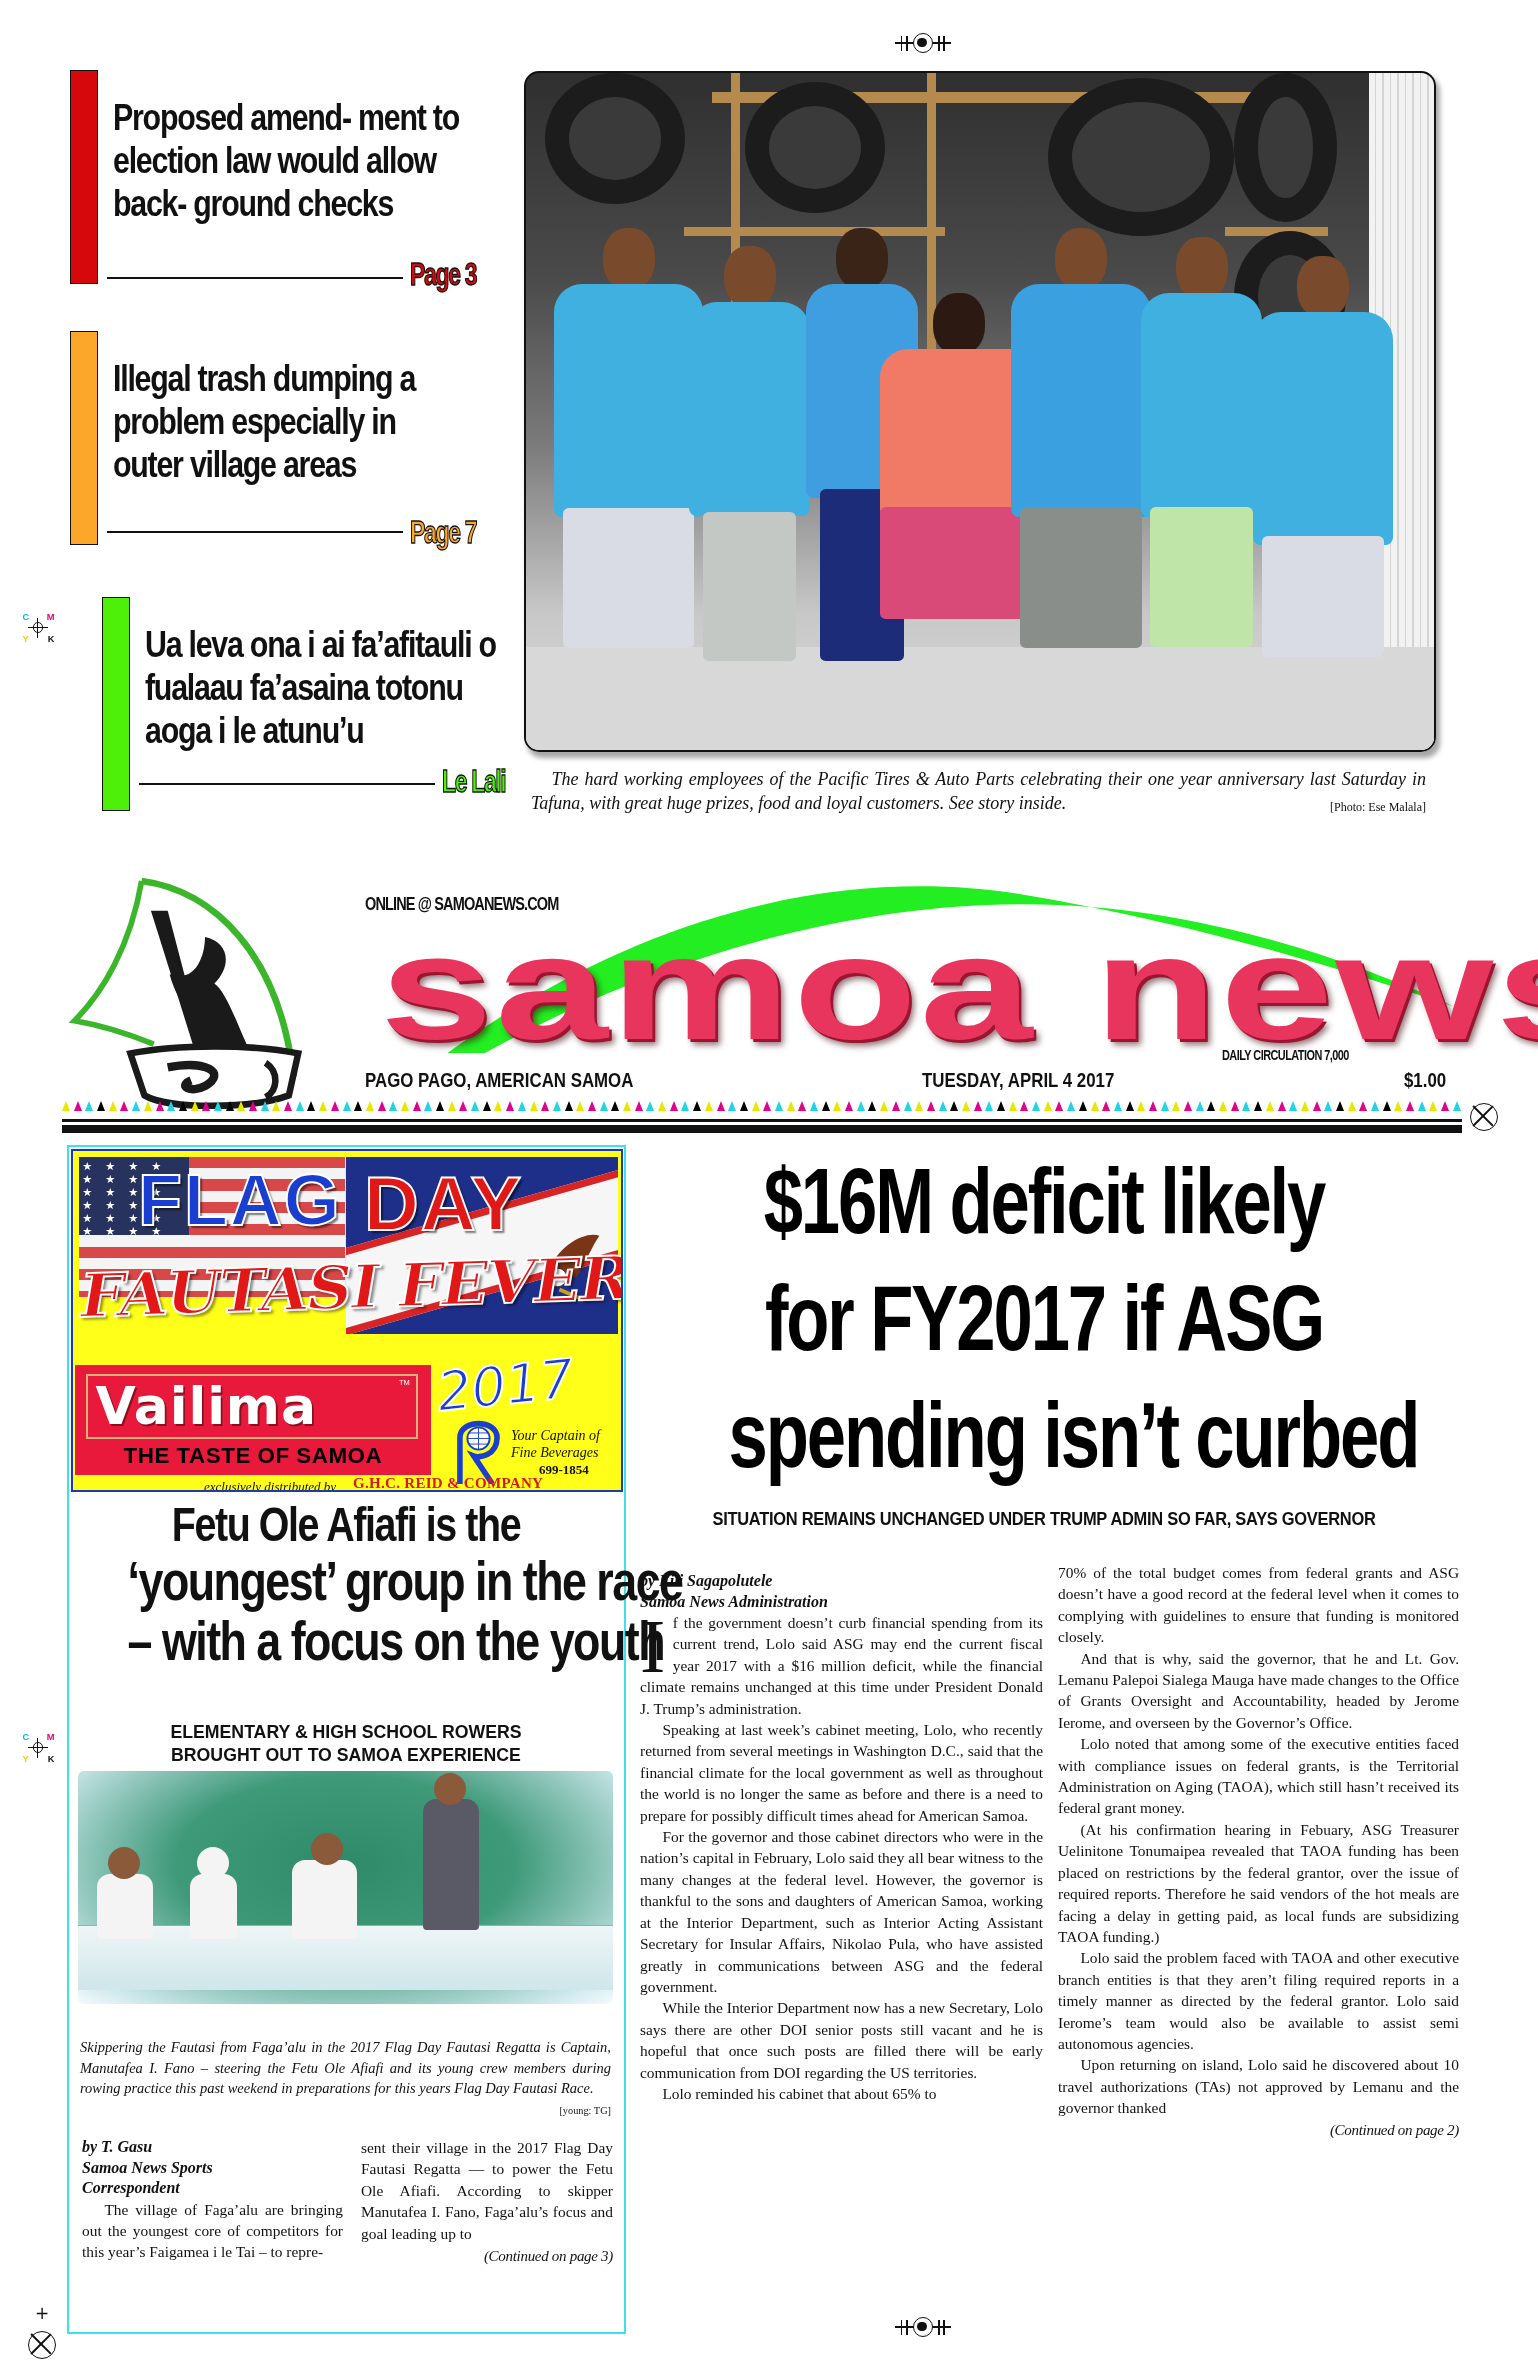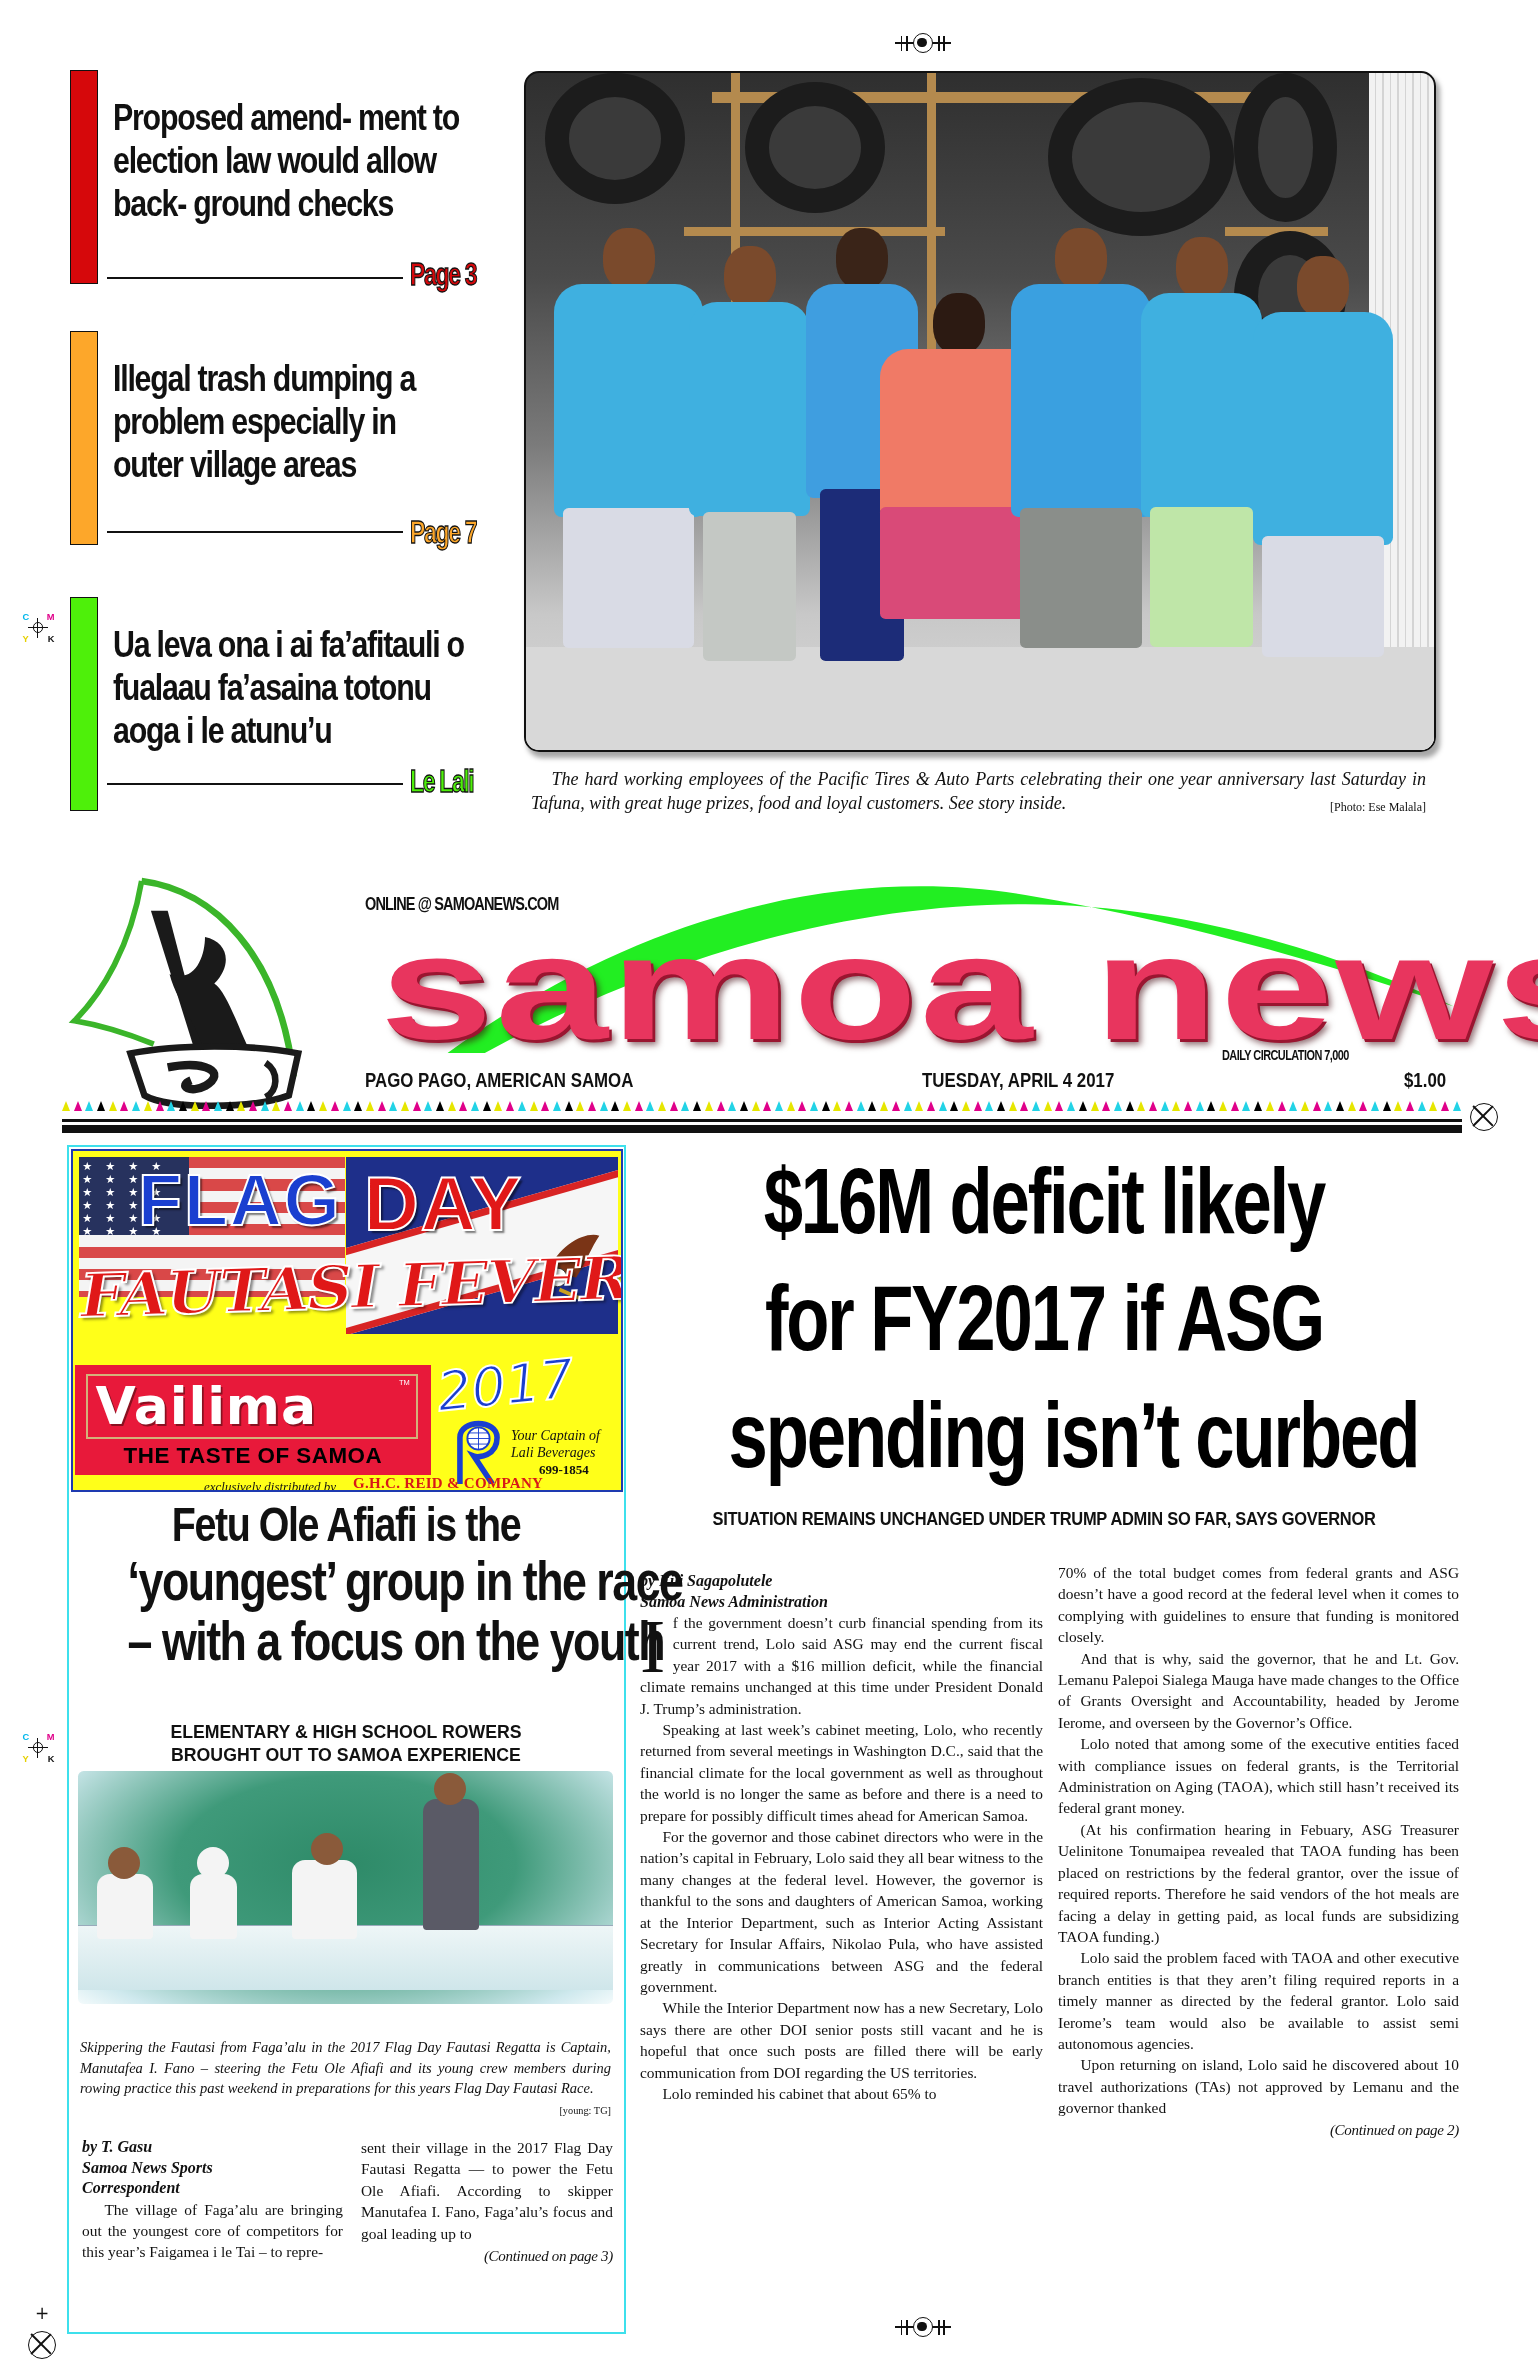"Ua leva ona i ai" div.teaser { margin-left: none -> 32px }
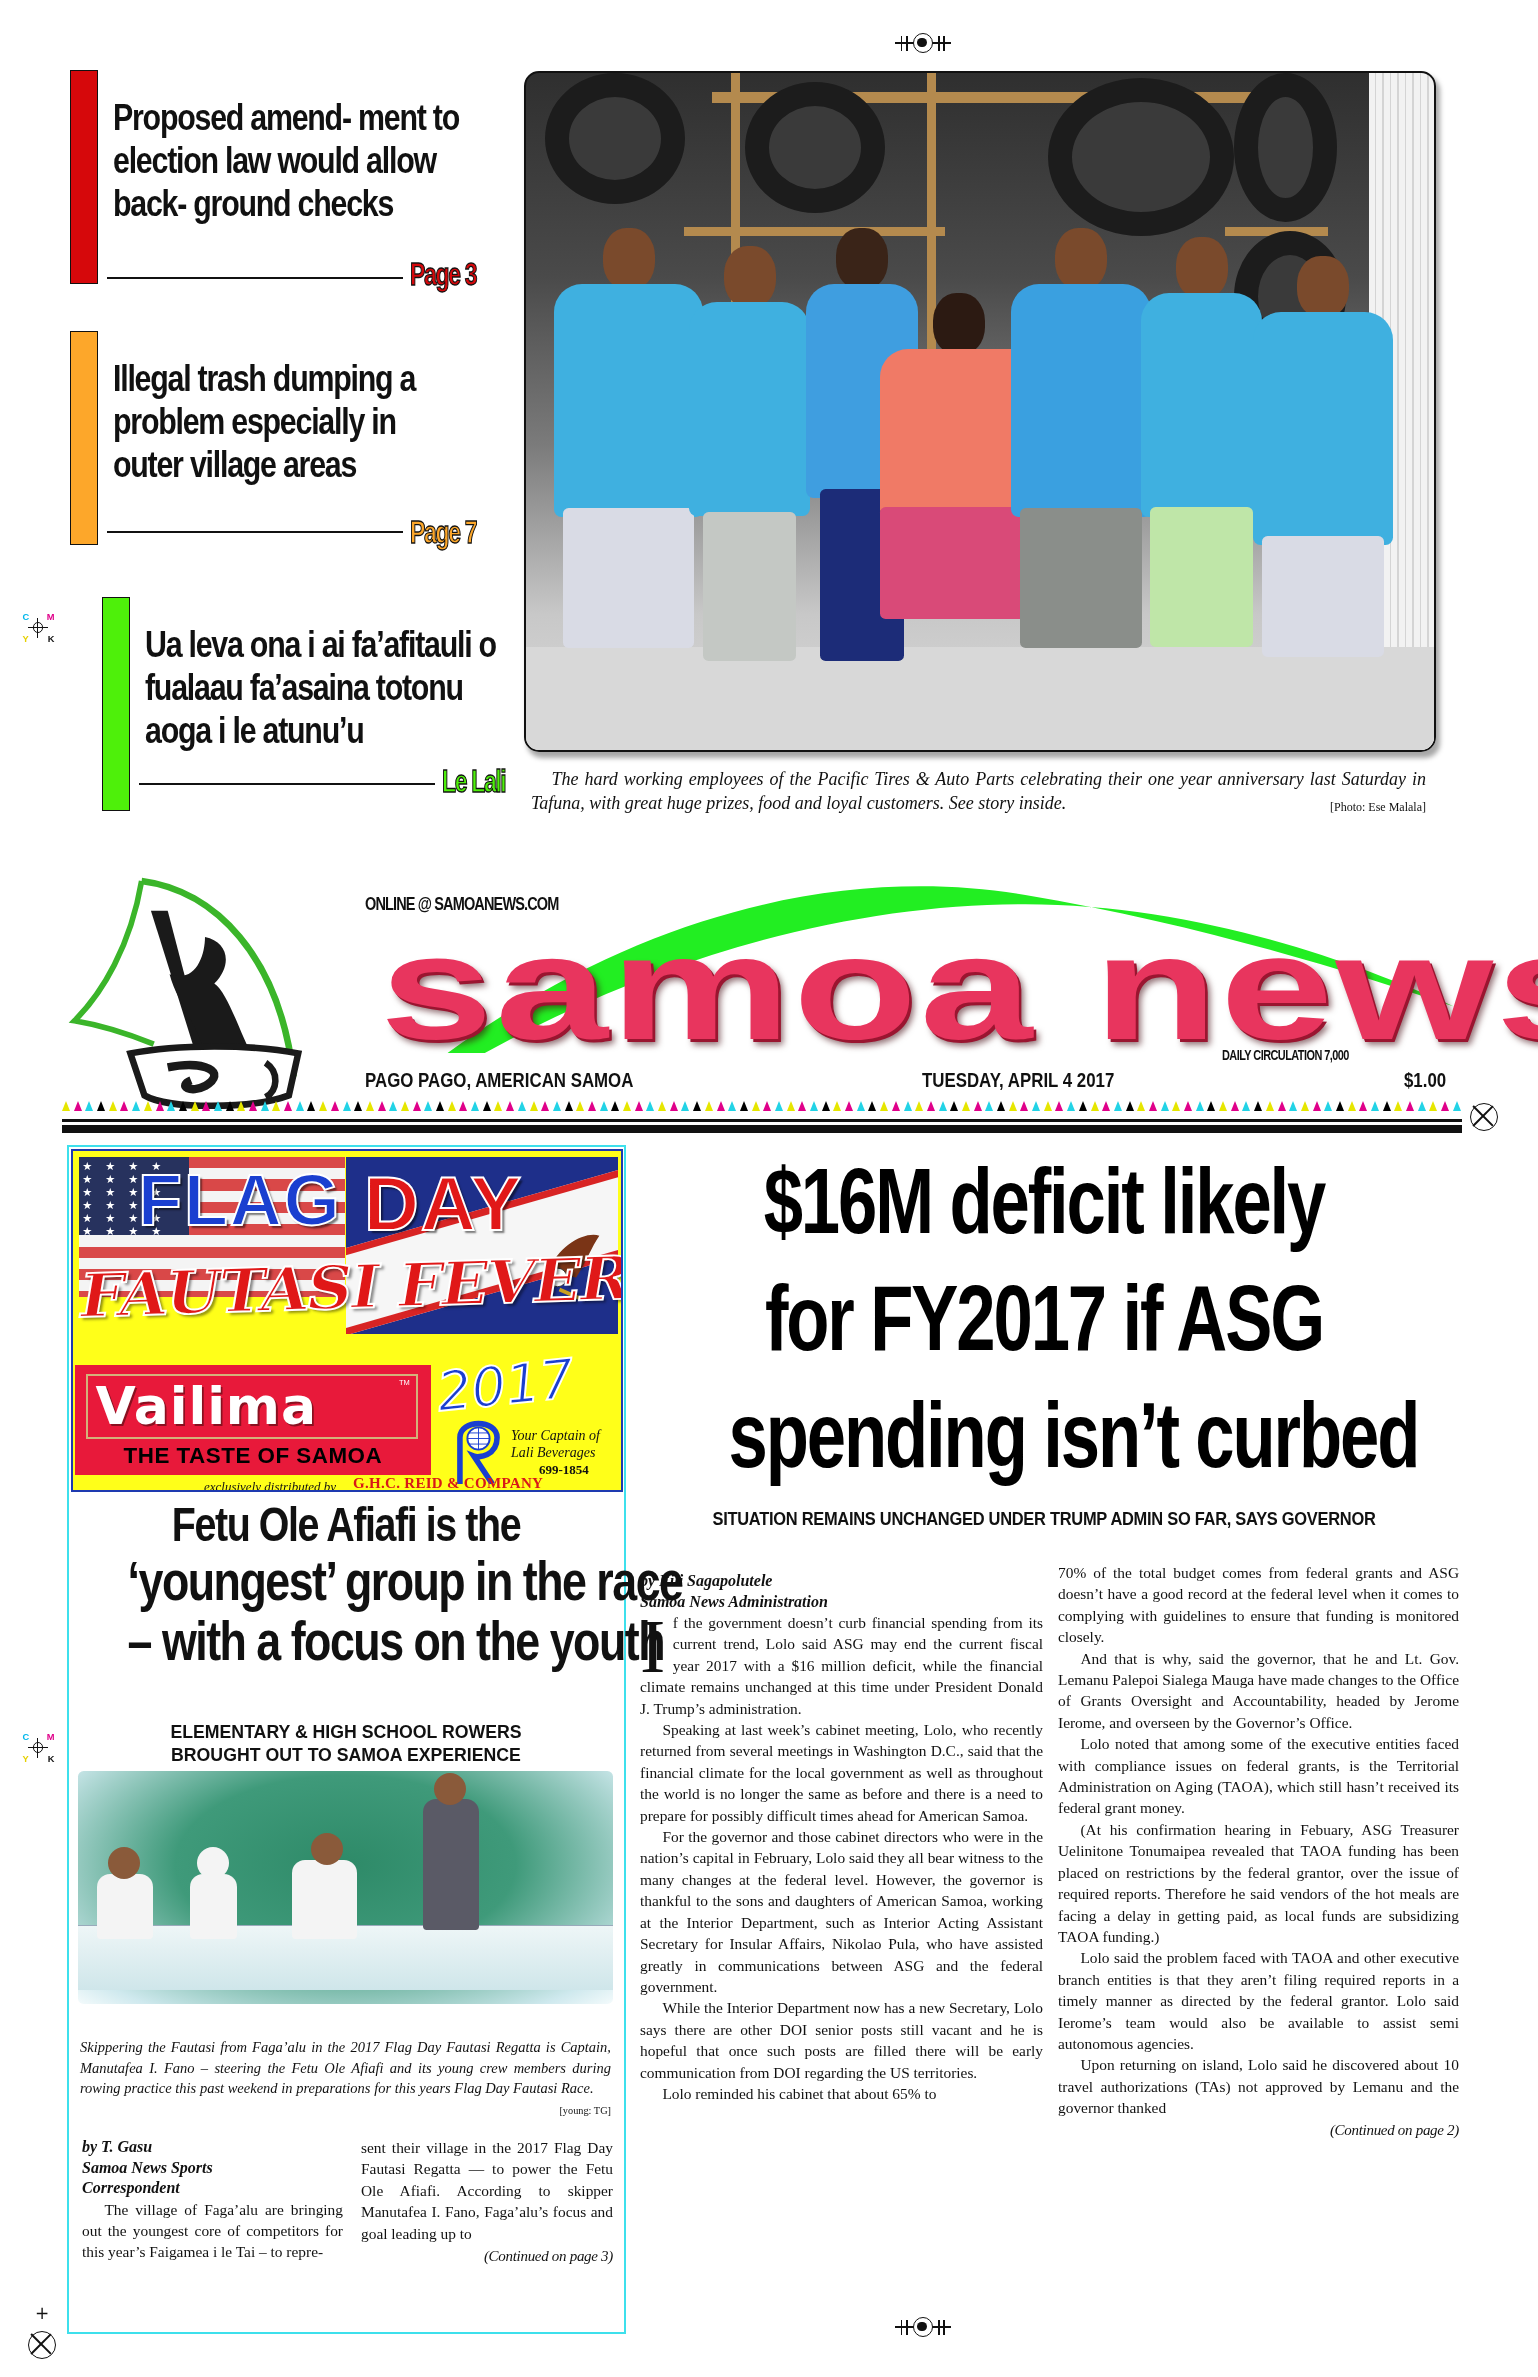"Lali Beverages" span { text: Lali -> Fine }
